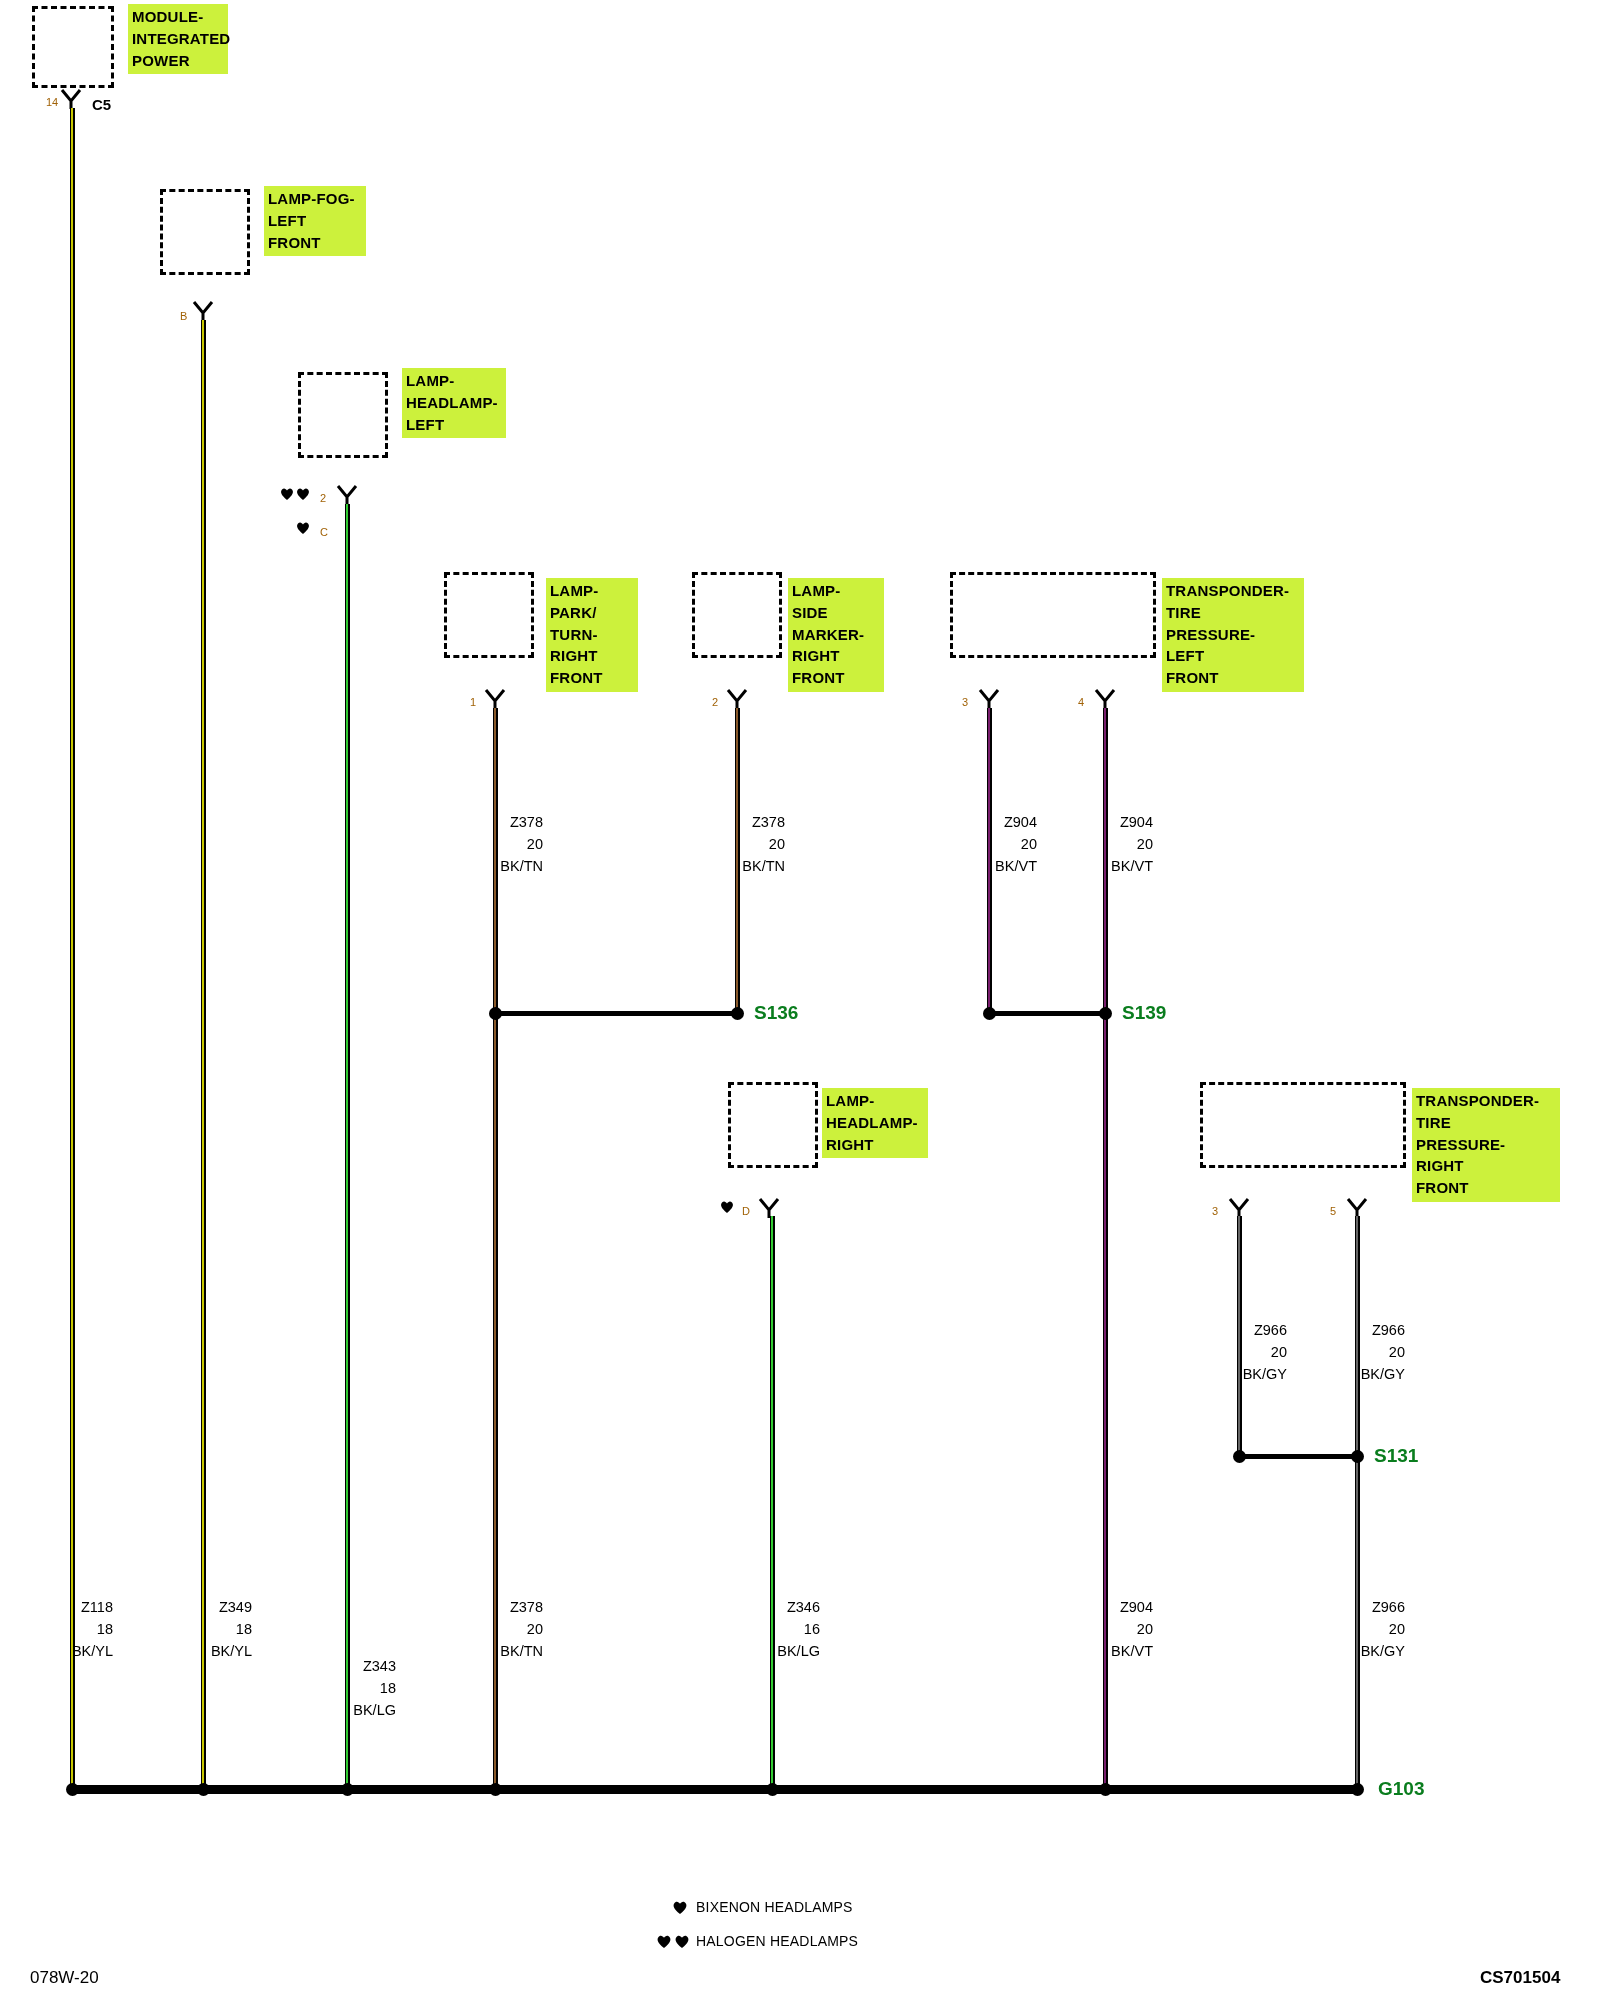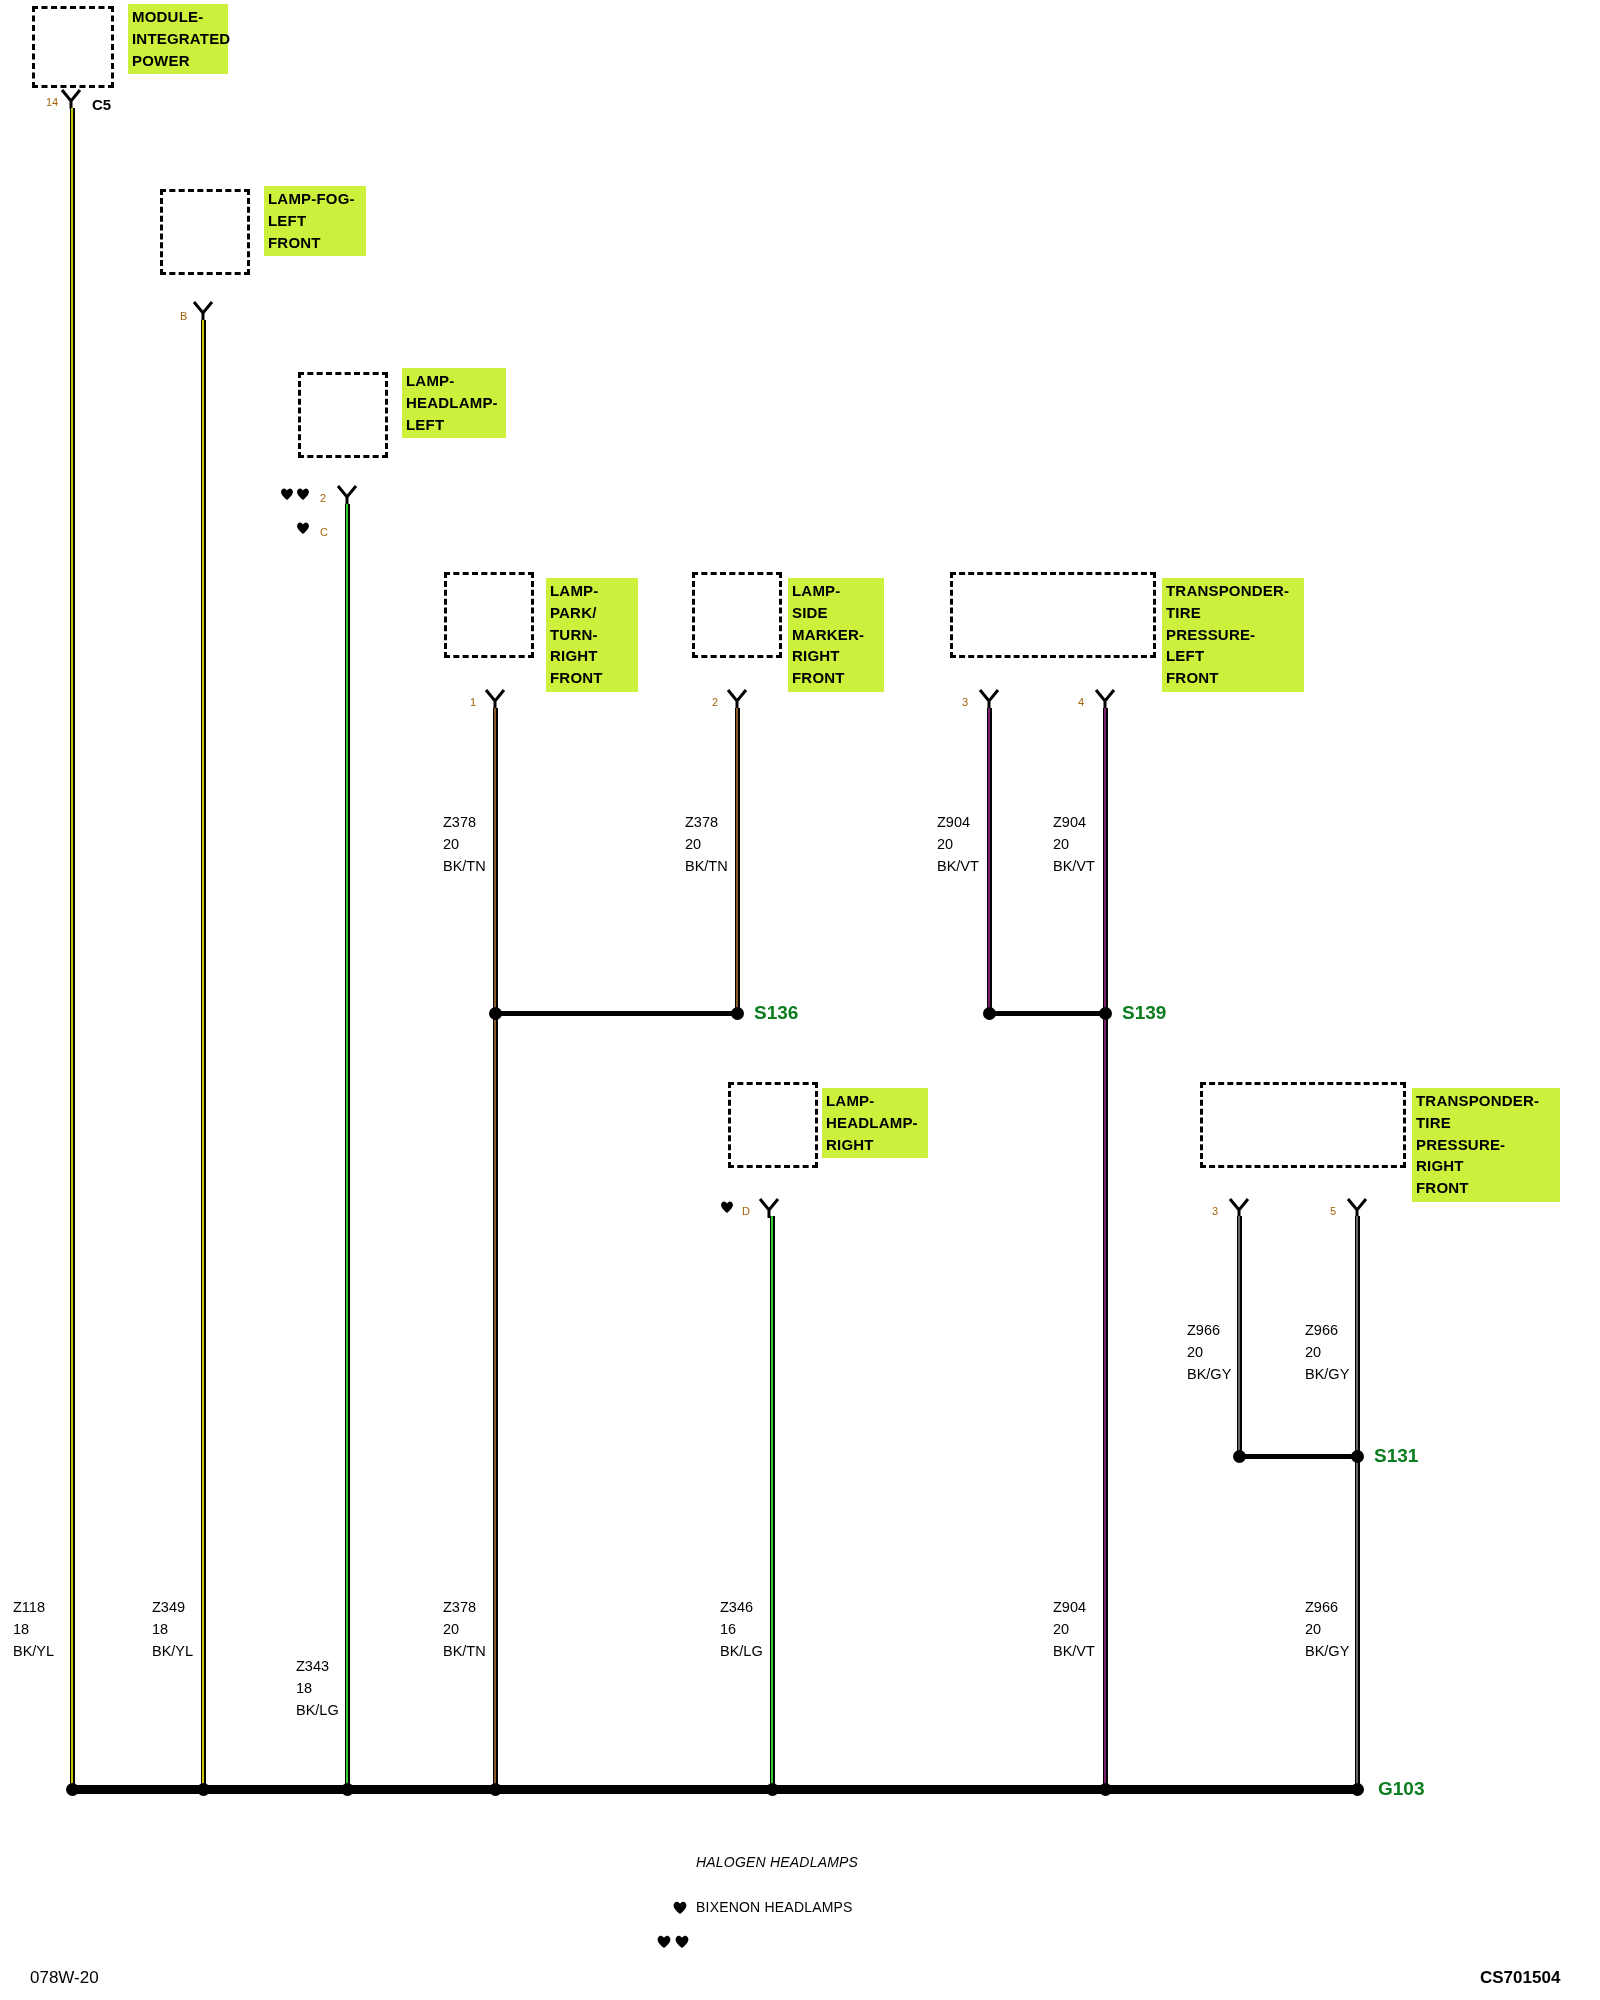"Z378" .label { text-align: left -> right }
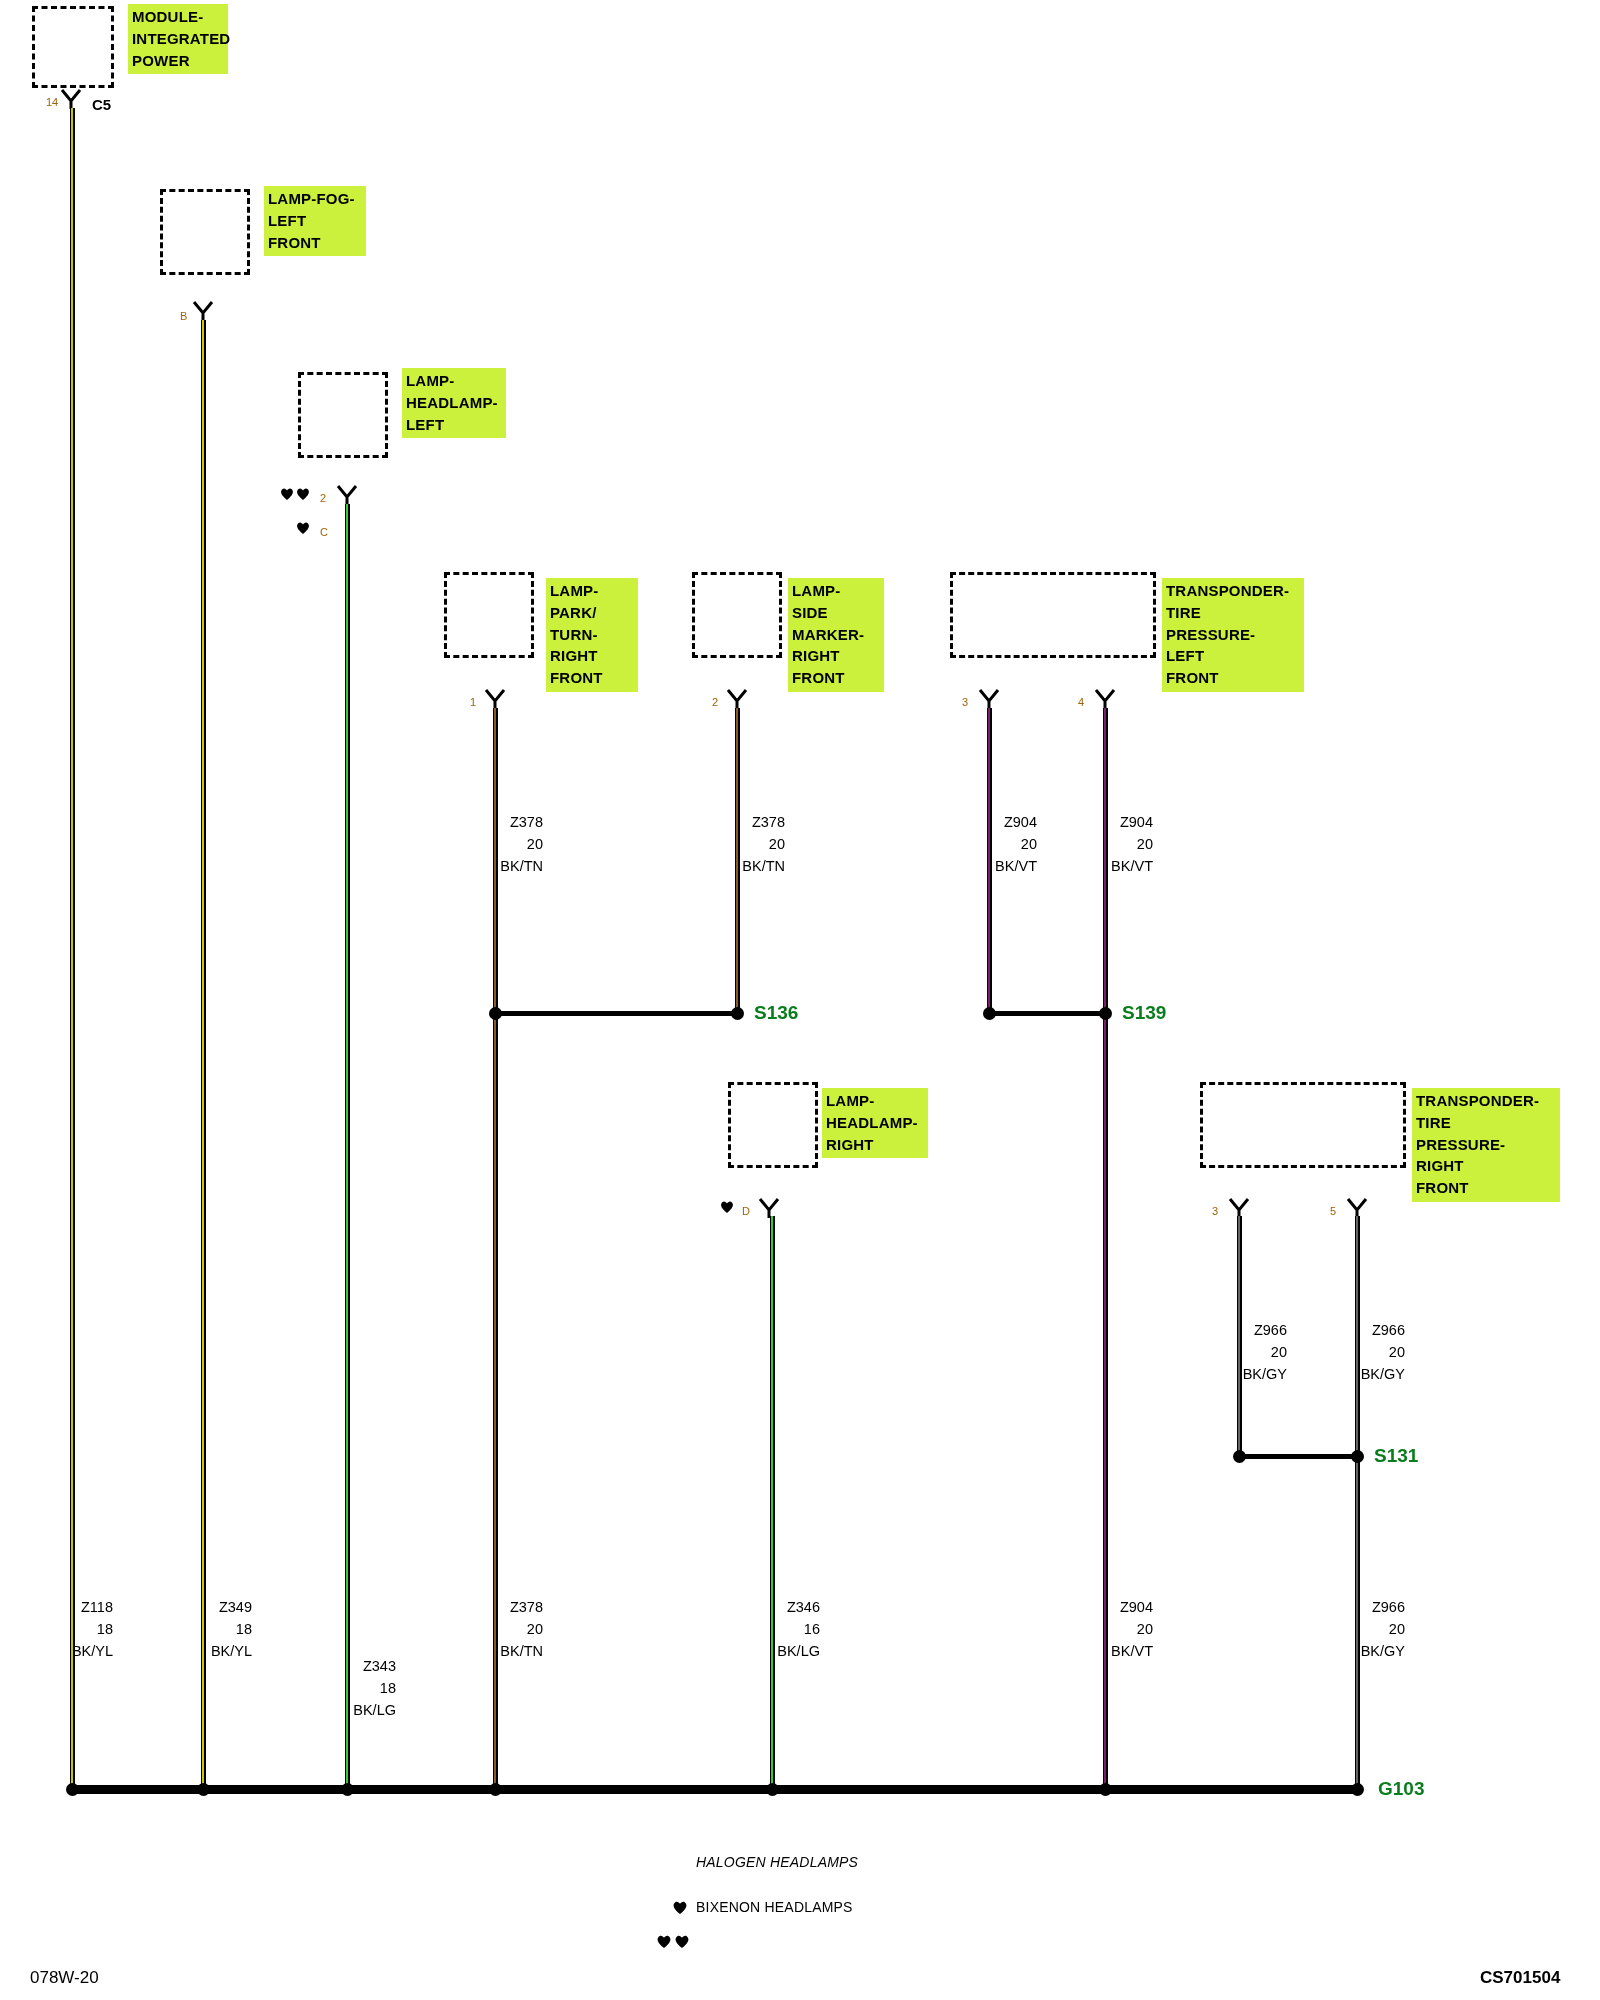"HALOGEN HEADLAMPS" div.legend { font-style: italic -> none; top: 1854px -> 1933px }
